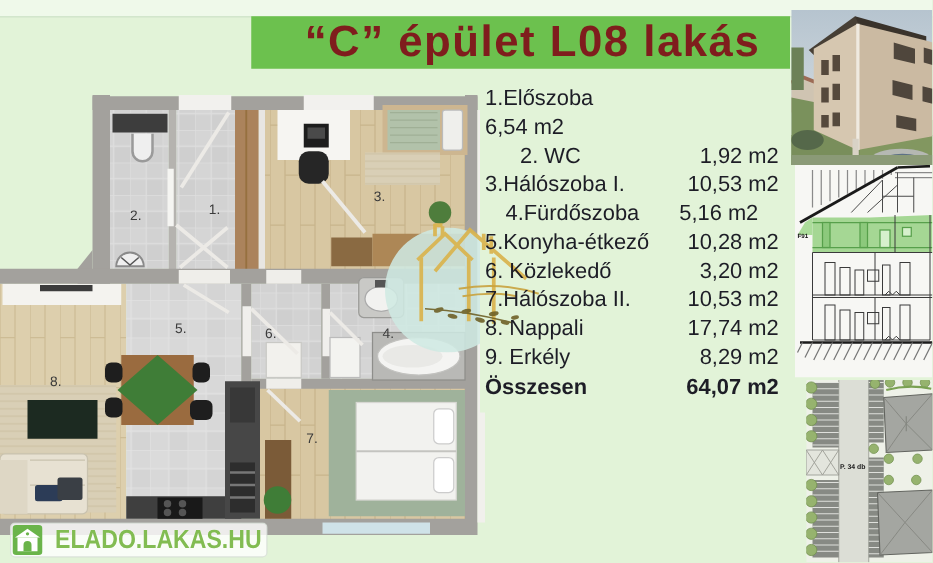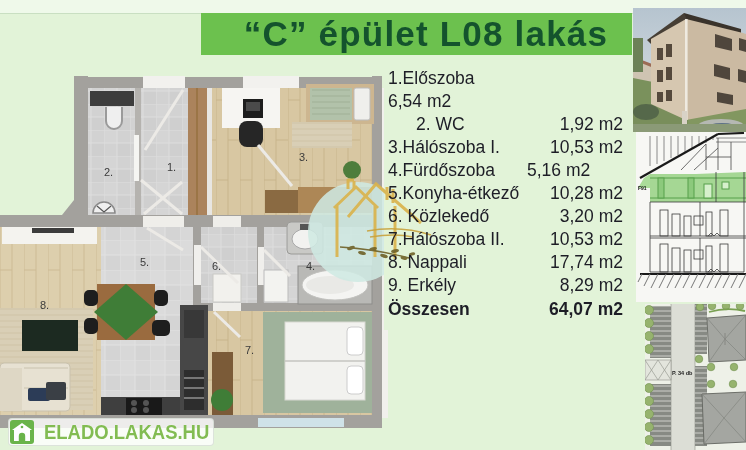"“C” épület L08 lakás" div.abs { color: #14532d -> #7f1d1d }
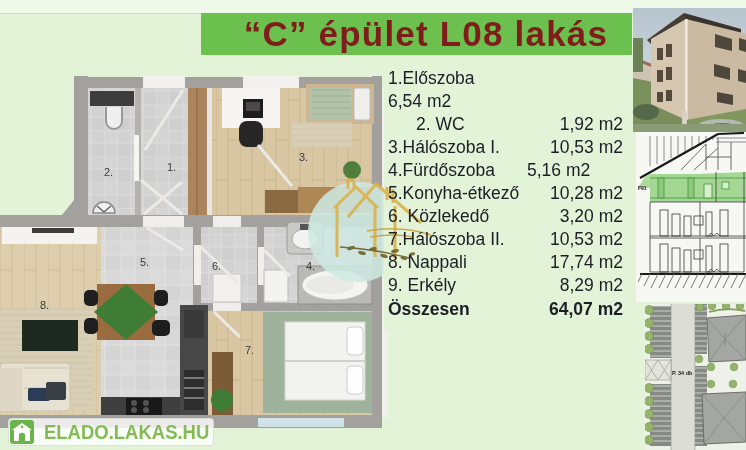"4.Fürdőszoba" div { justify-content: flex-start -> center }
